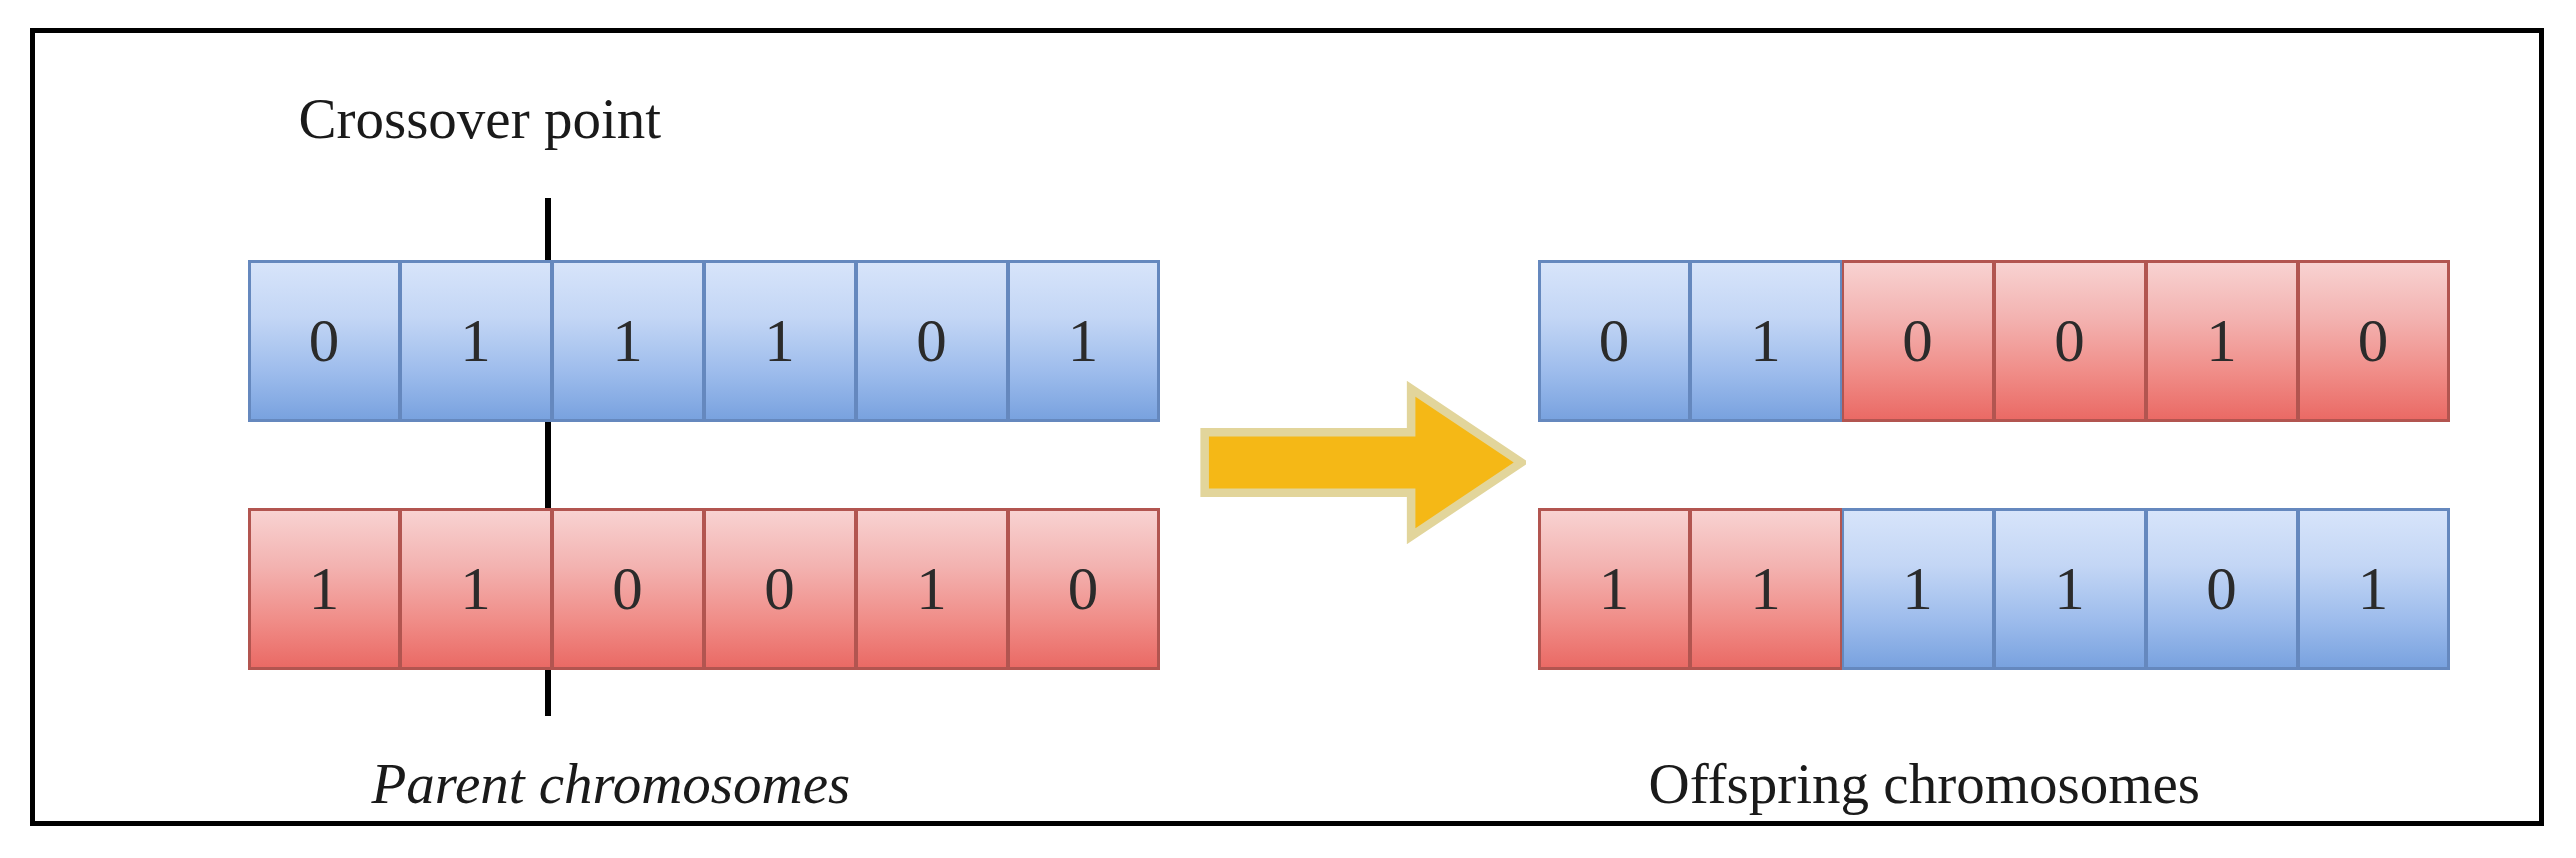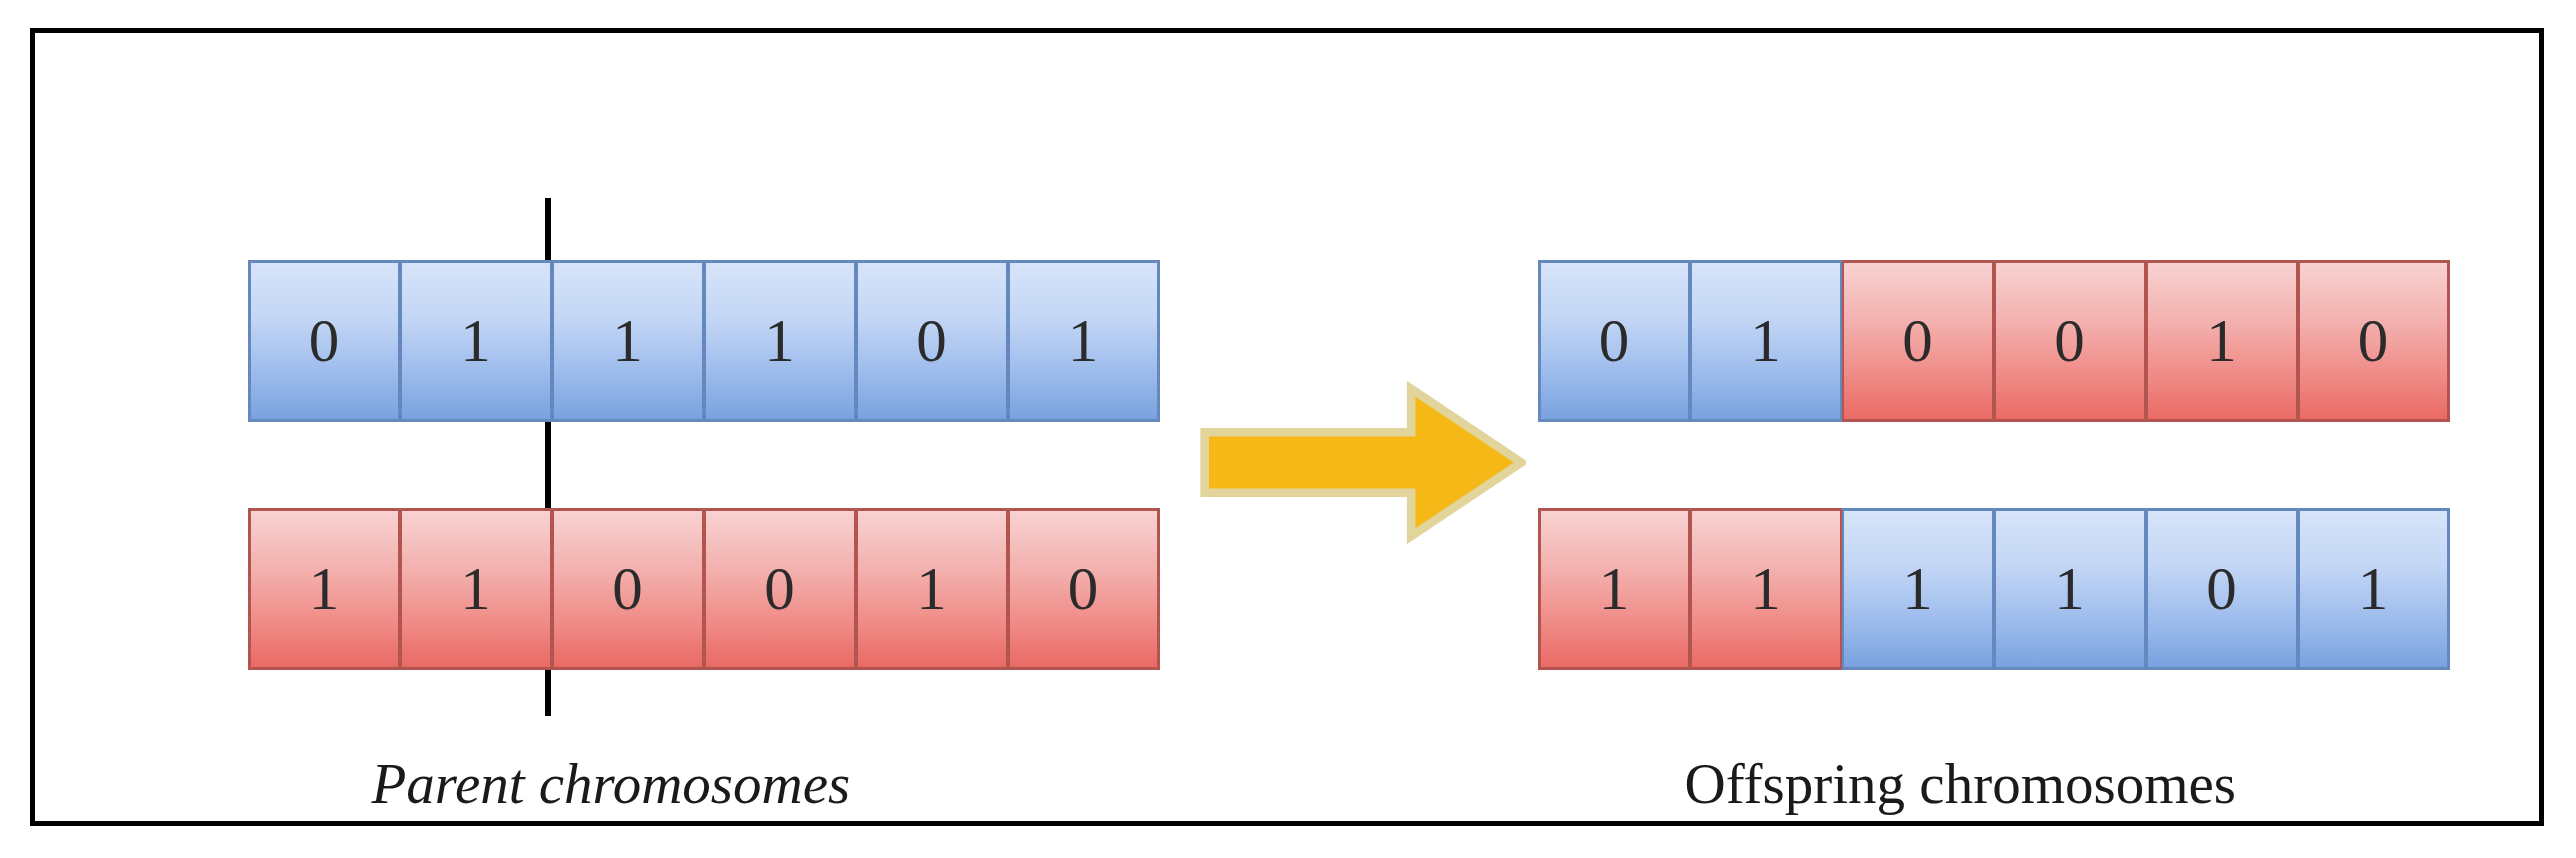"Crossover point" span.caption { html: none -> <span>Crossover point</span> }
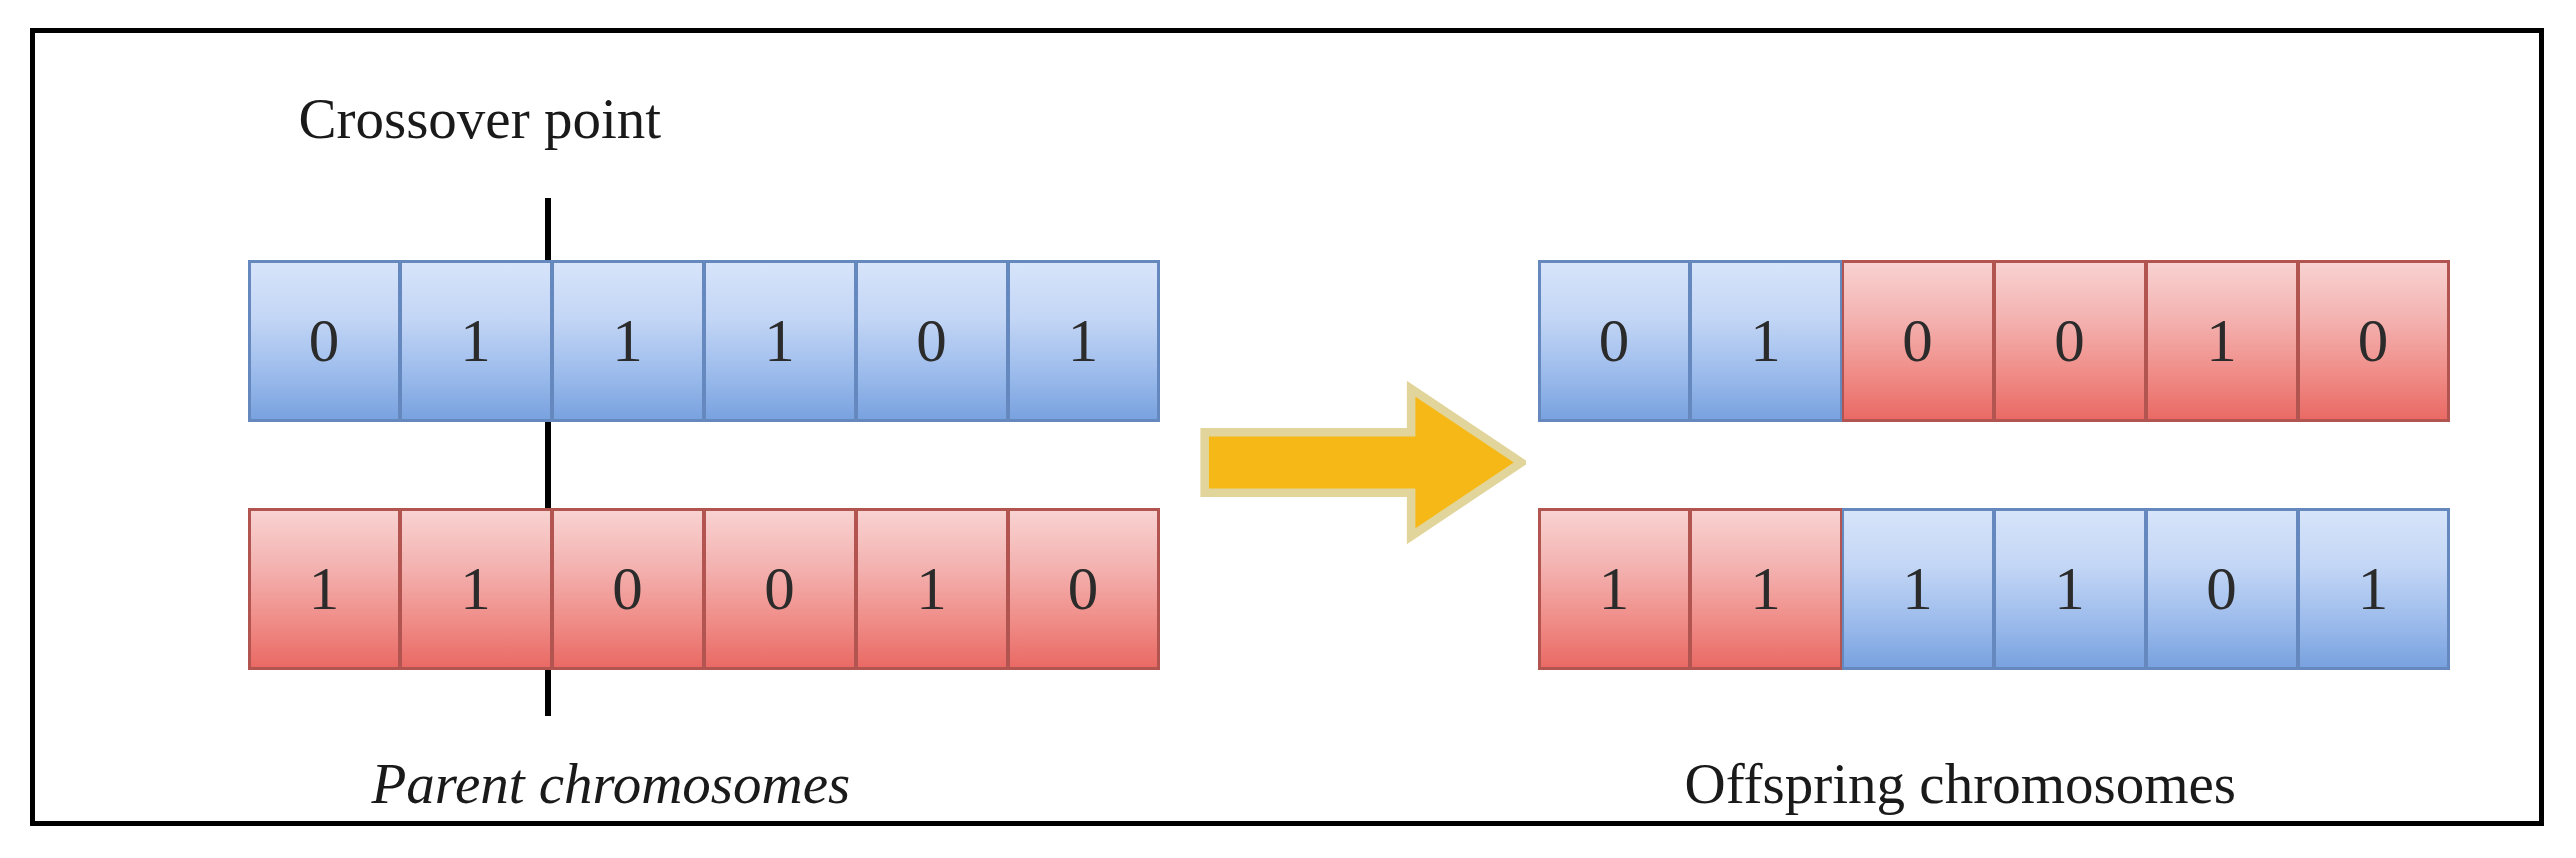"Offspring chromosomes" #offspring-label { margin-left: 36px -> none }
